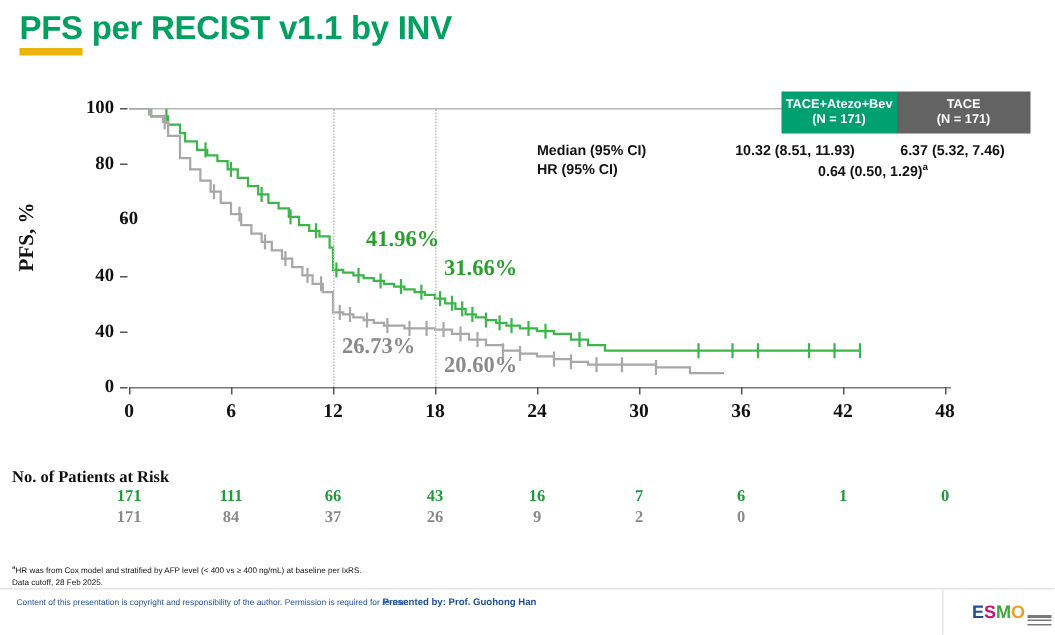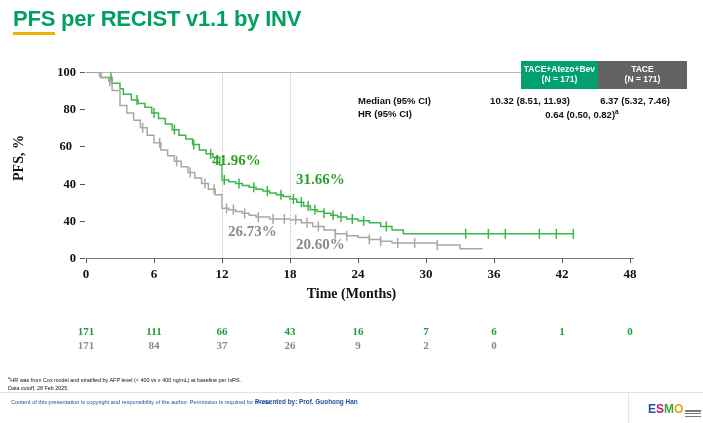"PFS" #title .u { border-bottom: 3px solid #eab308 -> 5px solid #eab308 }
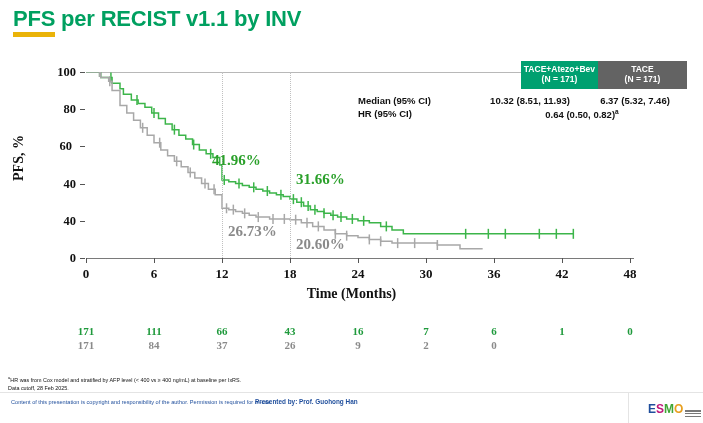"0.64 (0.50, 0.82)" span { text: 0.82 -> 1.29 }
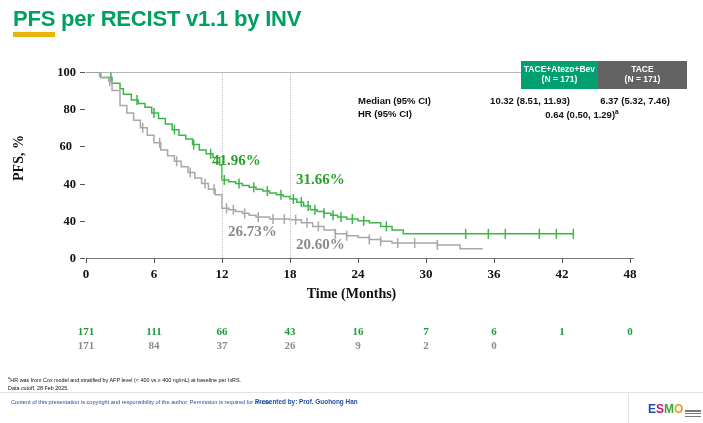"60" div.ylab { left: 38px -> 58px }
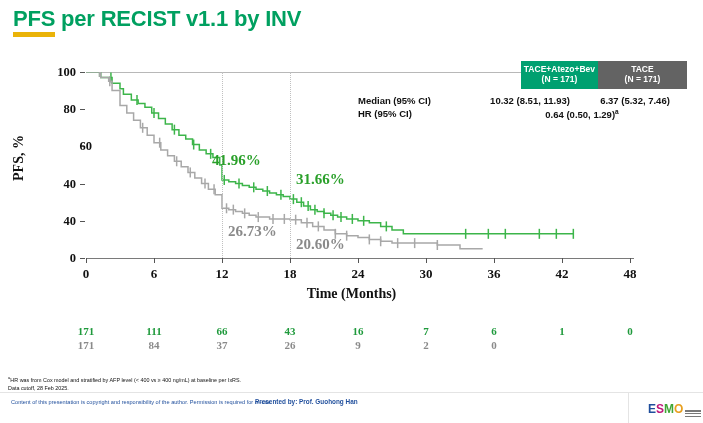"41.96%" div.ann { left: 212px -> 244px }
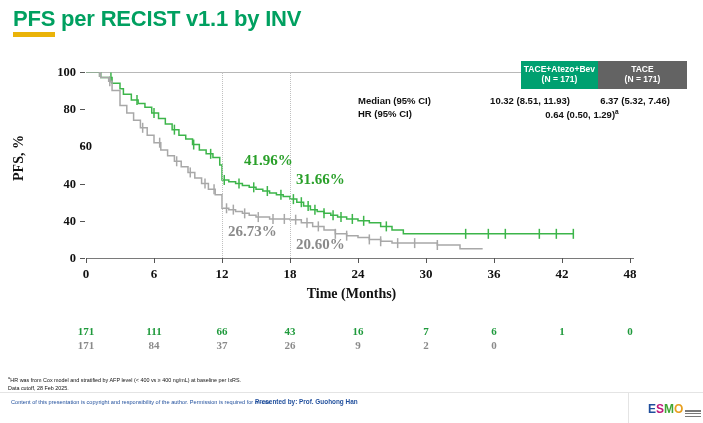"Time (Months)" div { html: <div>Time (Months)</div> -> none }
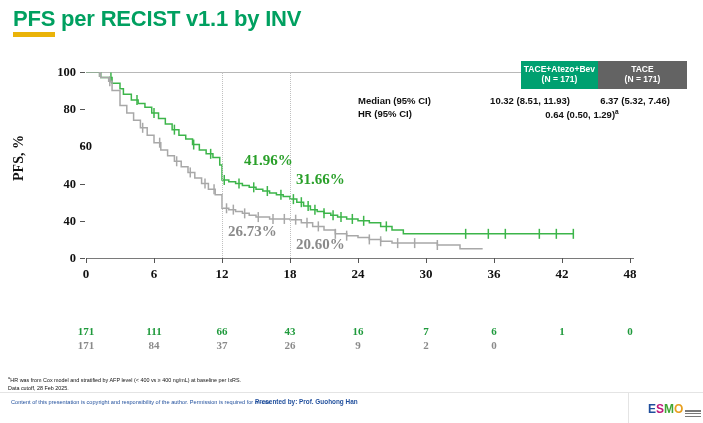"No. of Patients at Risk" div { html: none -> <div>No. of Patients at Risk</div> }
